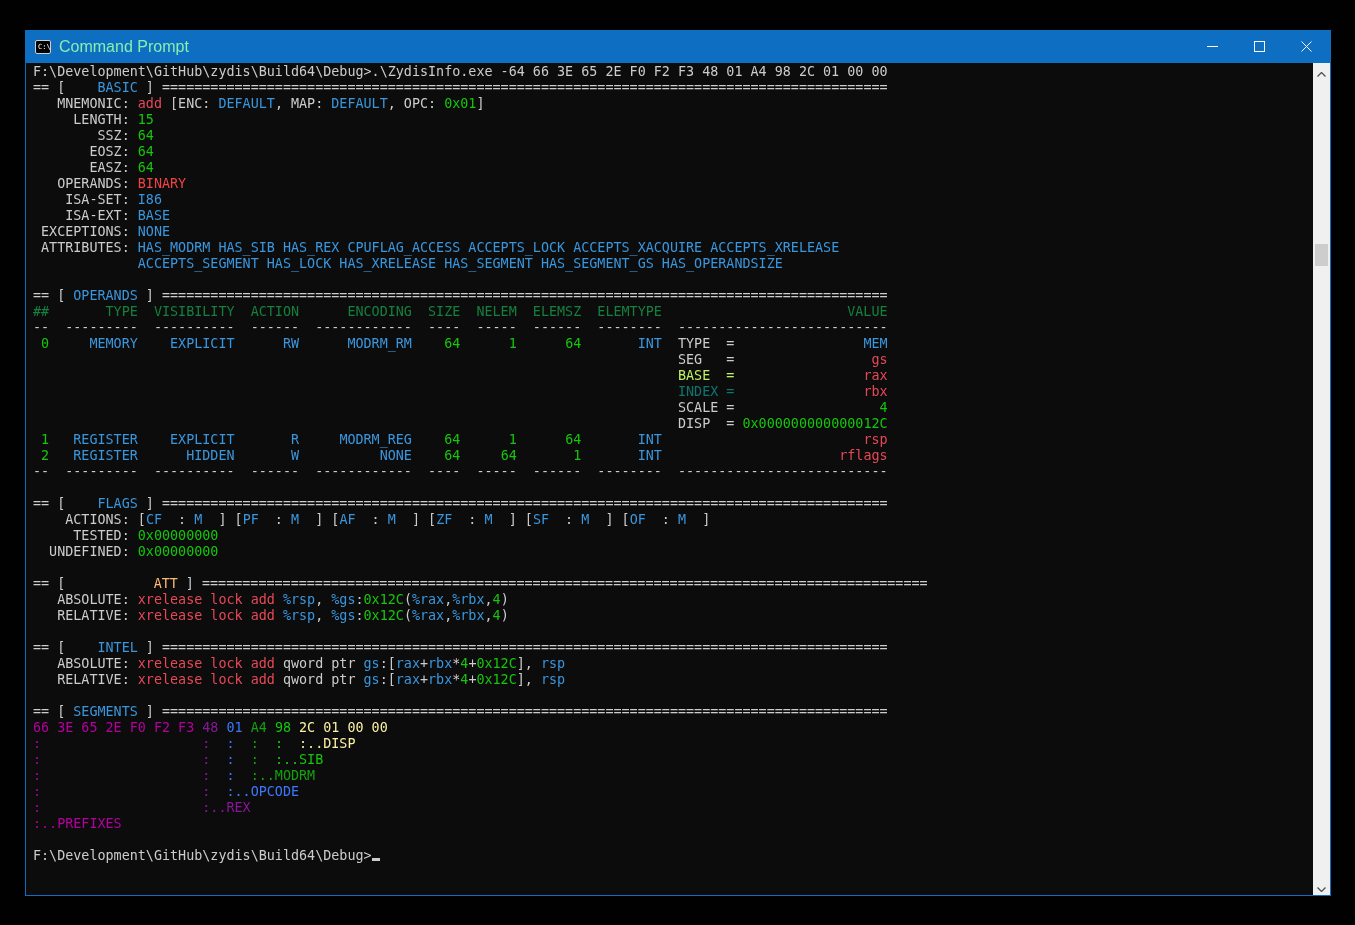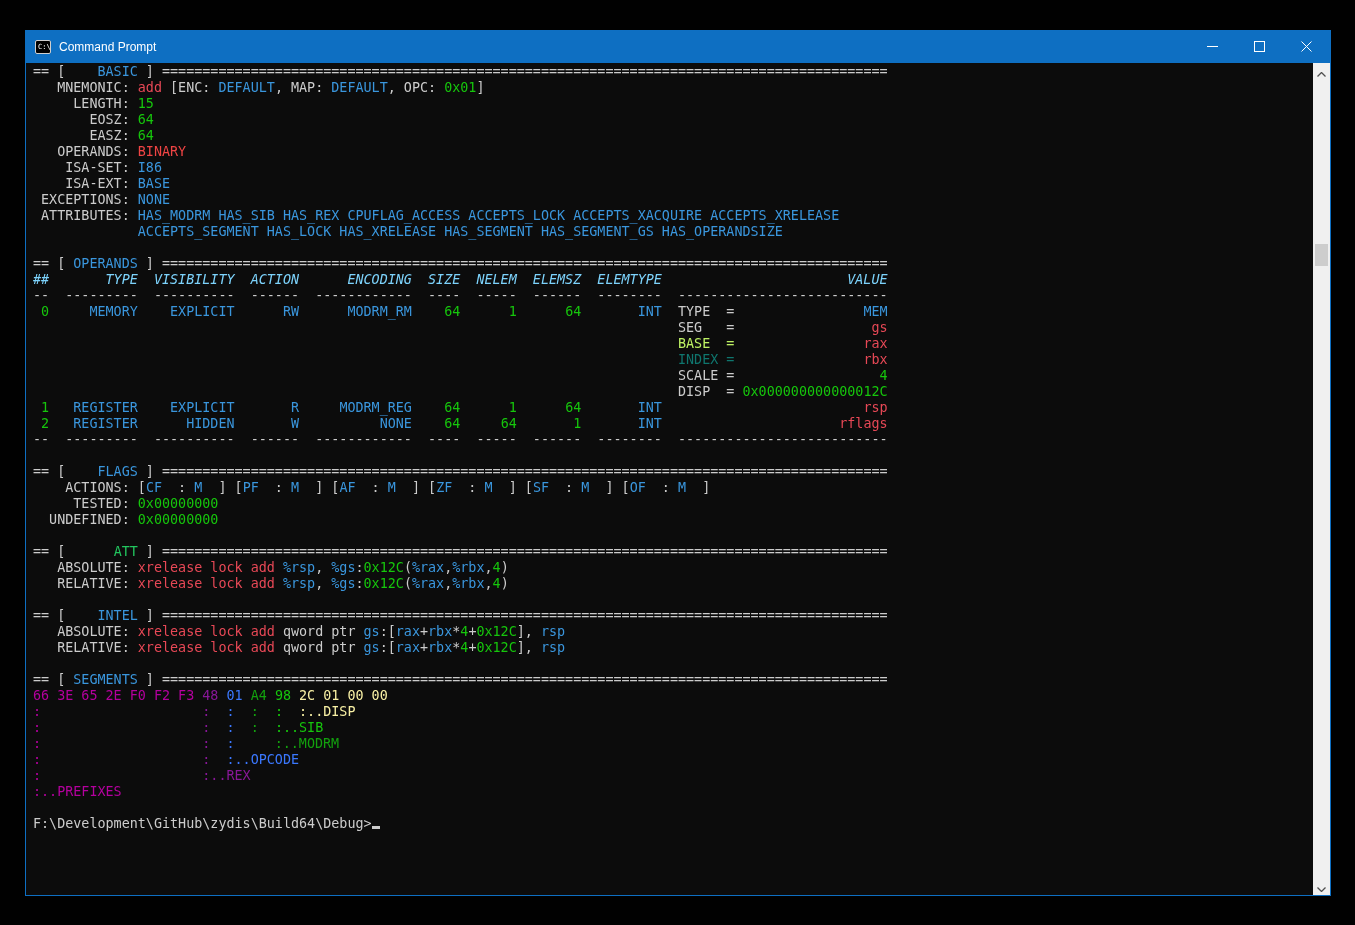"Command Prompt" .title-text { color: #ffffff -> #86efac; font-size: 12px -> 16px }
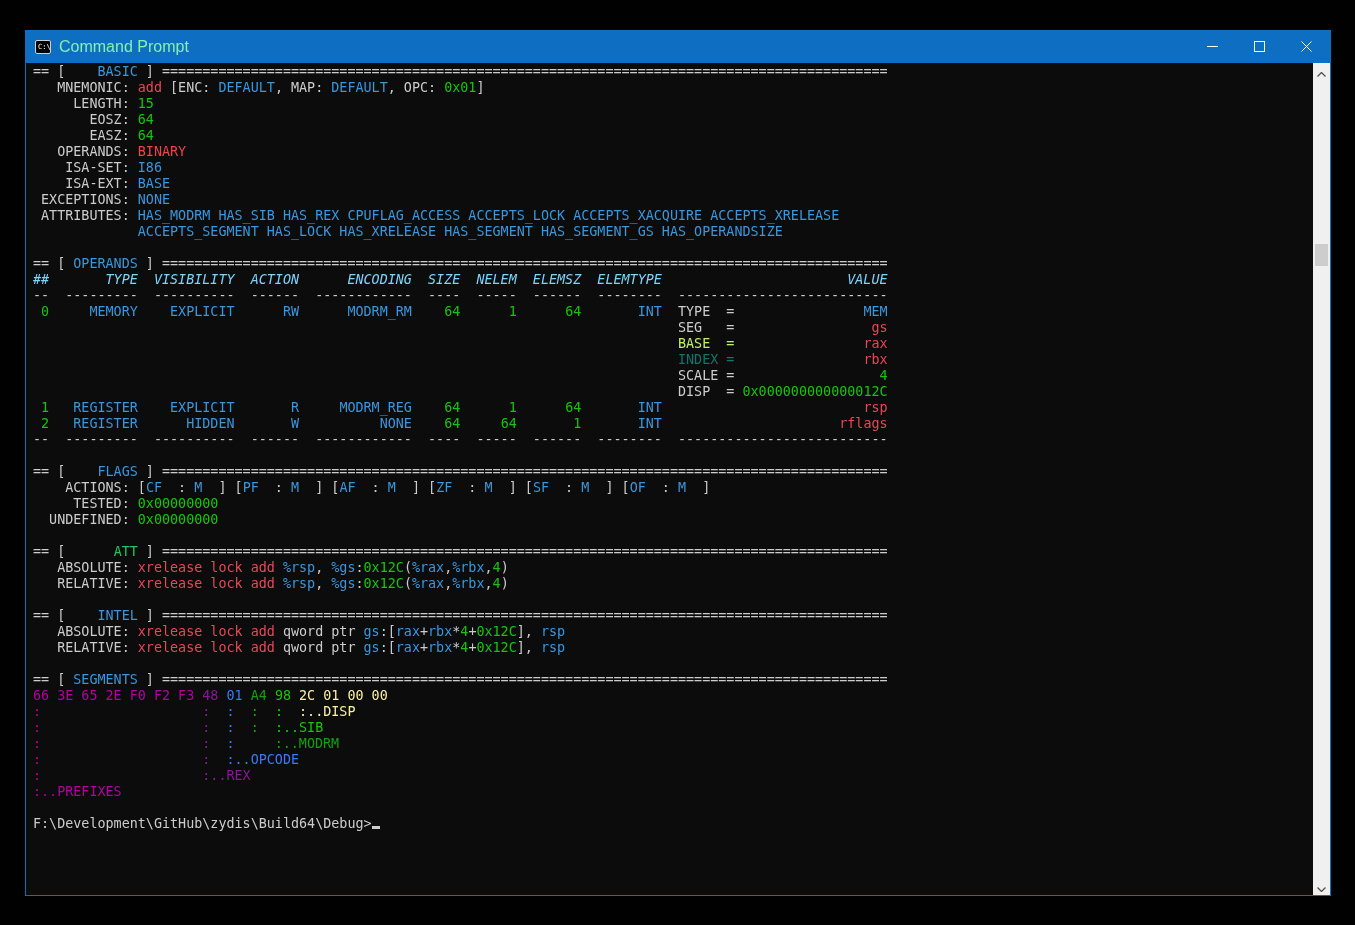"F:\Development\GitHub\zydis\Build64\Debug>.\Zydi" div.ln { html: none -> <div><span>F:\Development\GitHub\zydis\Build64\Debug&gt;.\ZydisInfo.exe -64 66 3E 65 2E F0 F2 F3 48 01 A4 98 2C 01 00 00</span></div> }
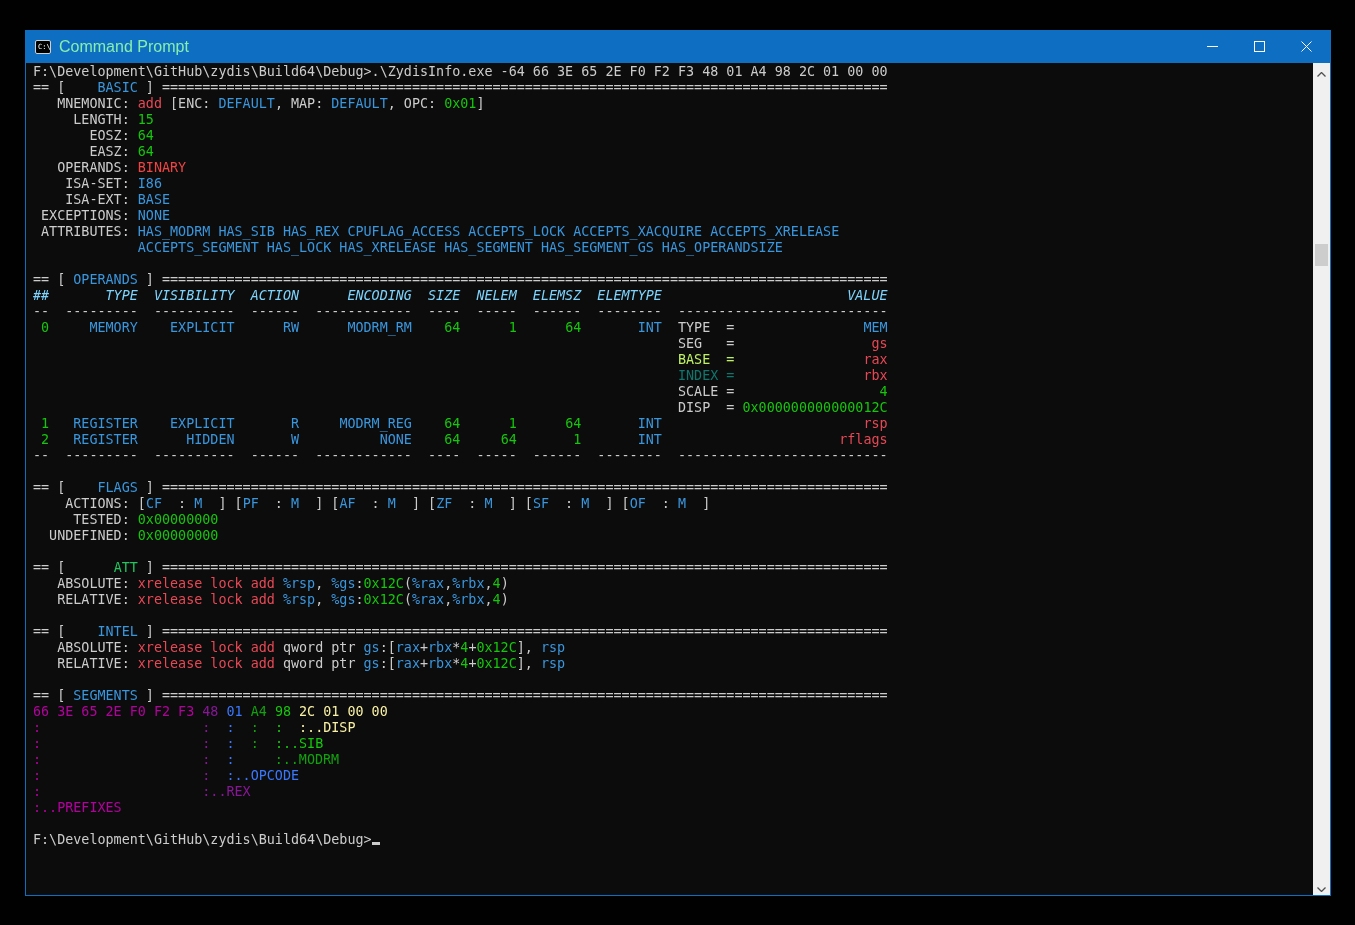"SSZ: 64" div.ln { html: none -> <div><span> SSZ: </span><span>64</span></div> }
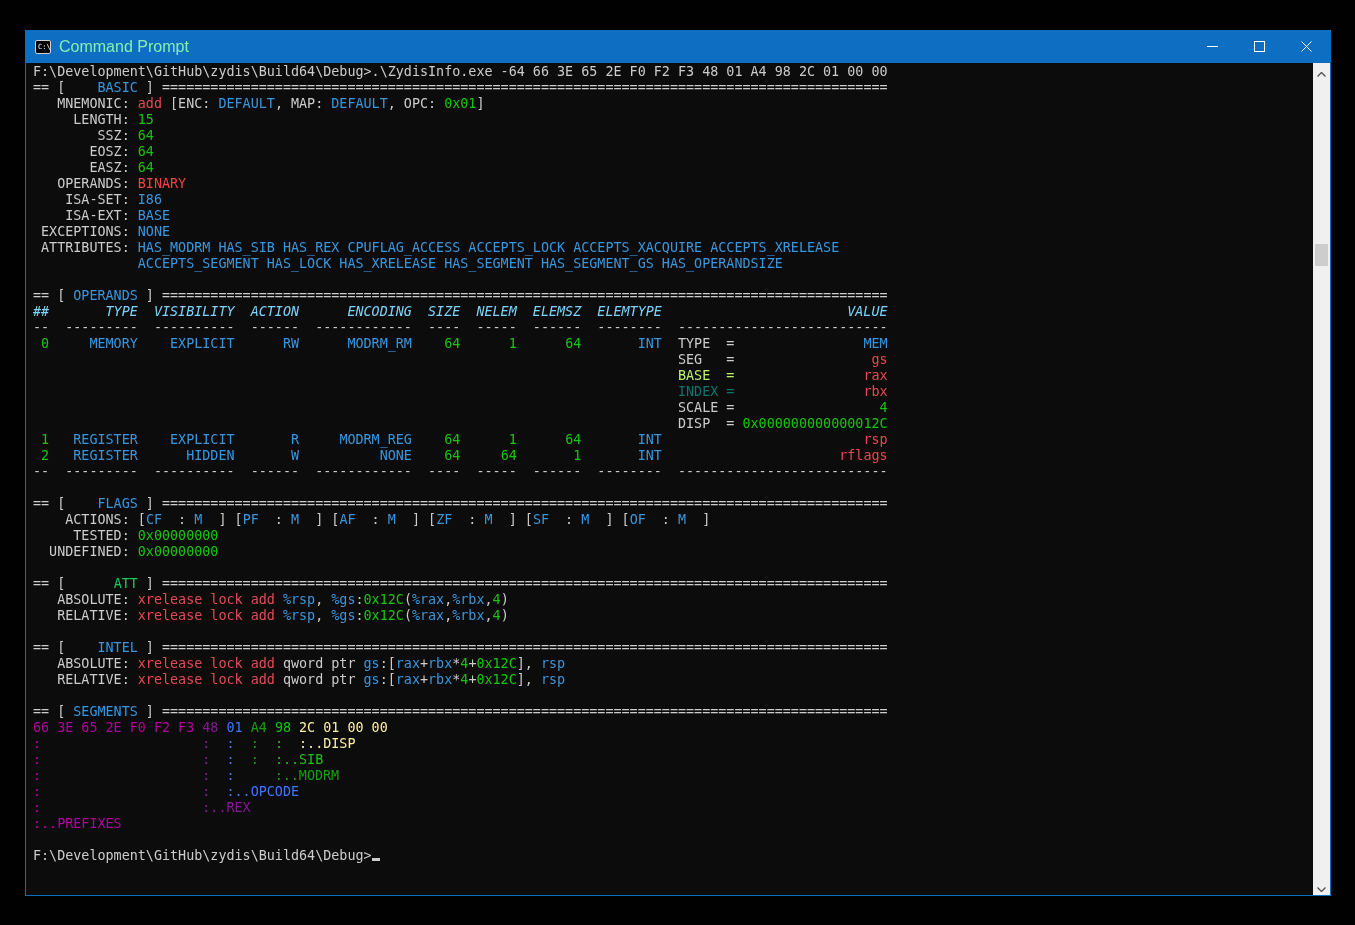"## TYPE VISIBILITY ACTION ENCODING" span { color: #7dd3fc -> #15803d; font-style: italic -> none }
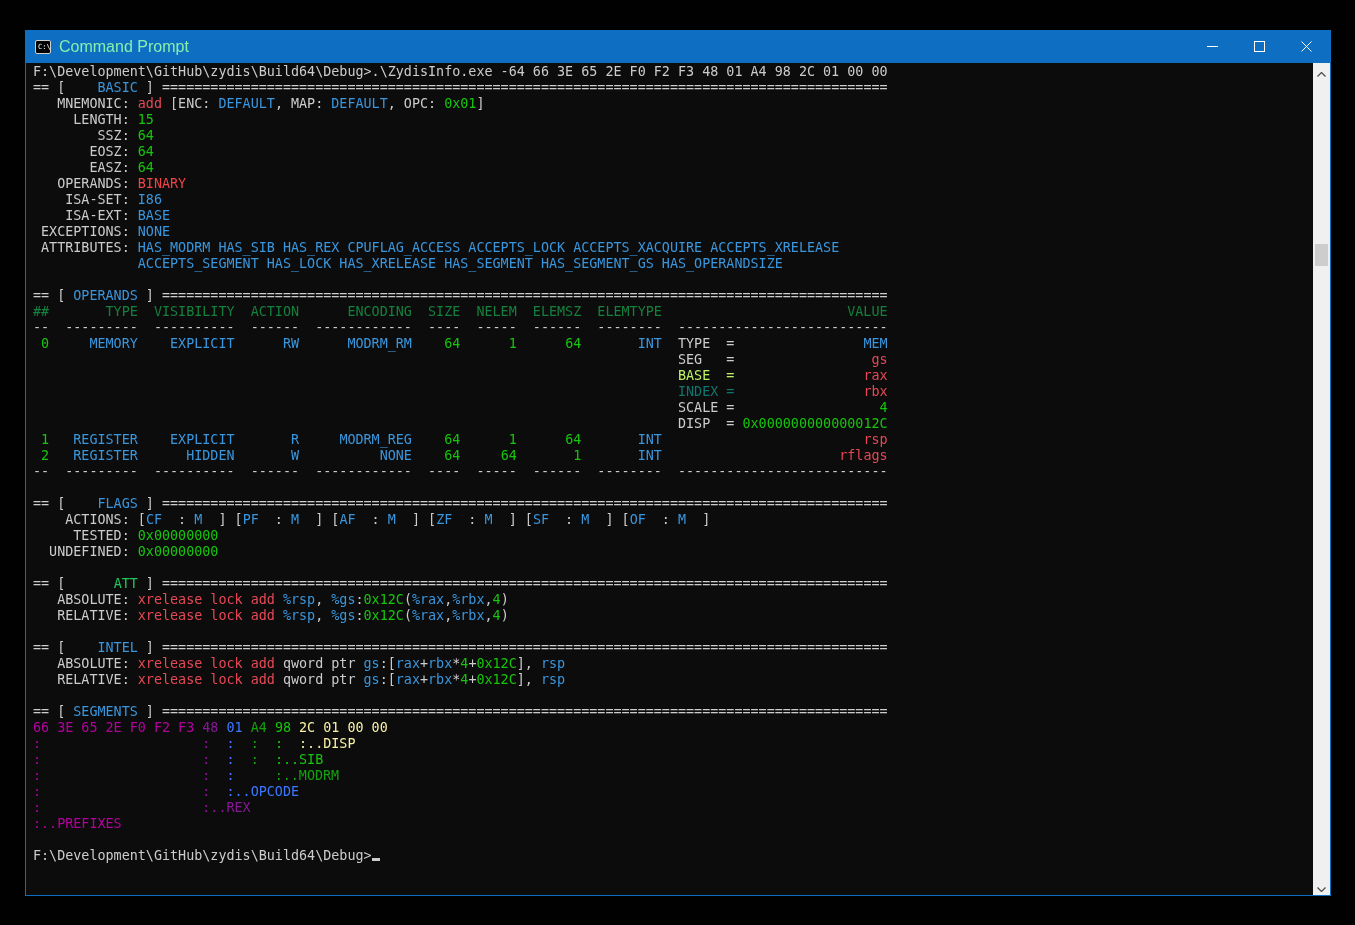"ATT" span { color: #22c55e -> #fdba74; margin-left: none -> 40px }
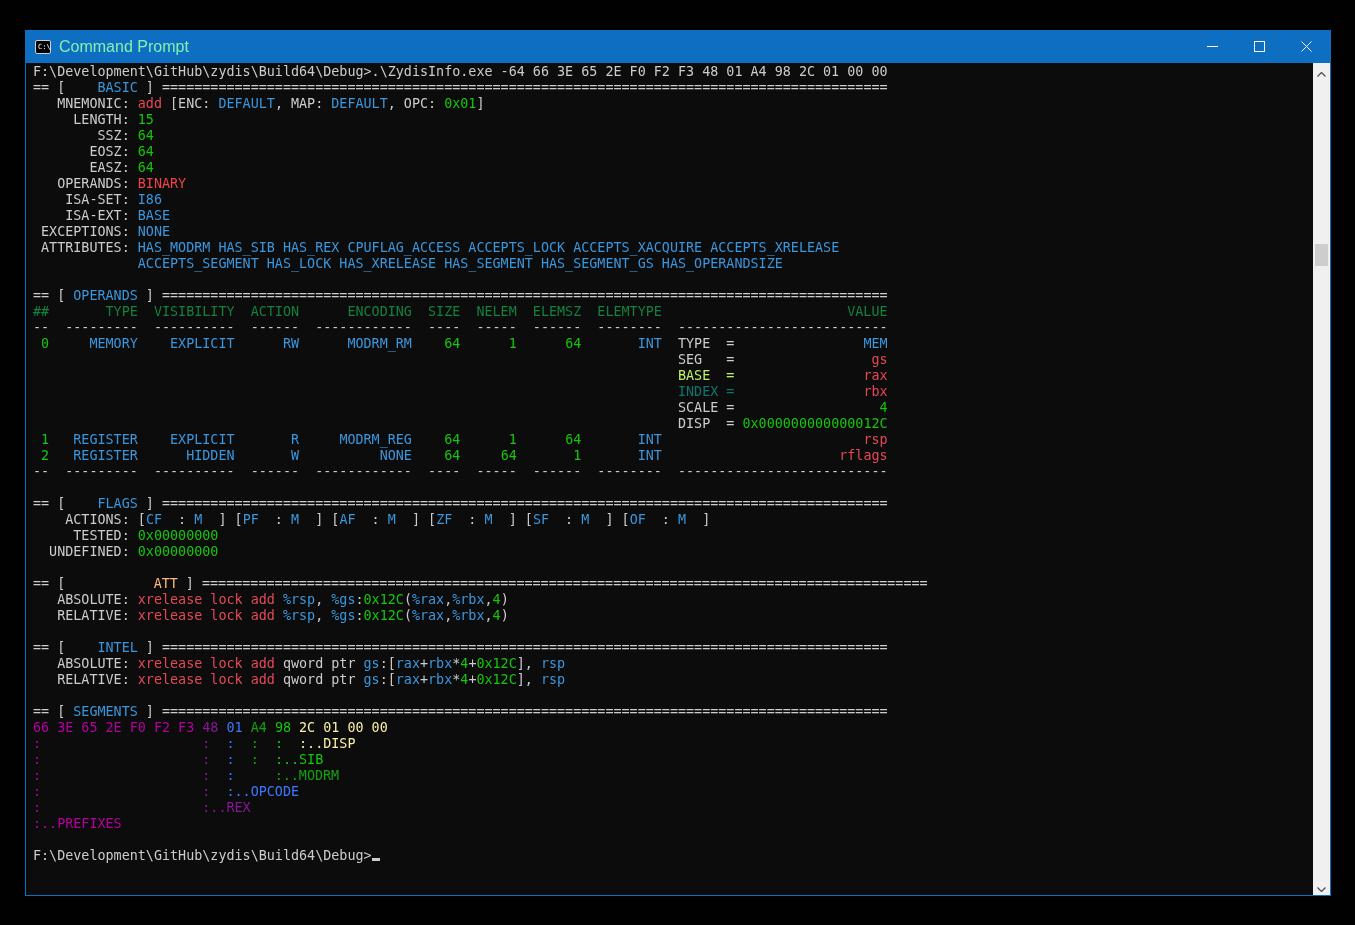":..MODRM" span { margin-left: 24px -> none }
